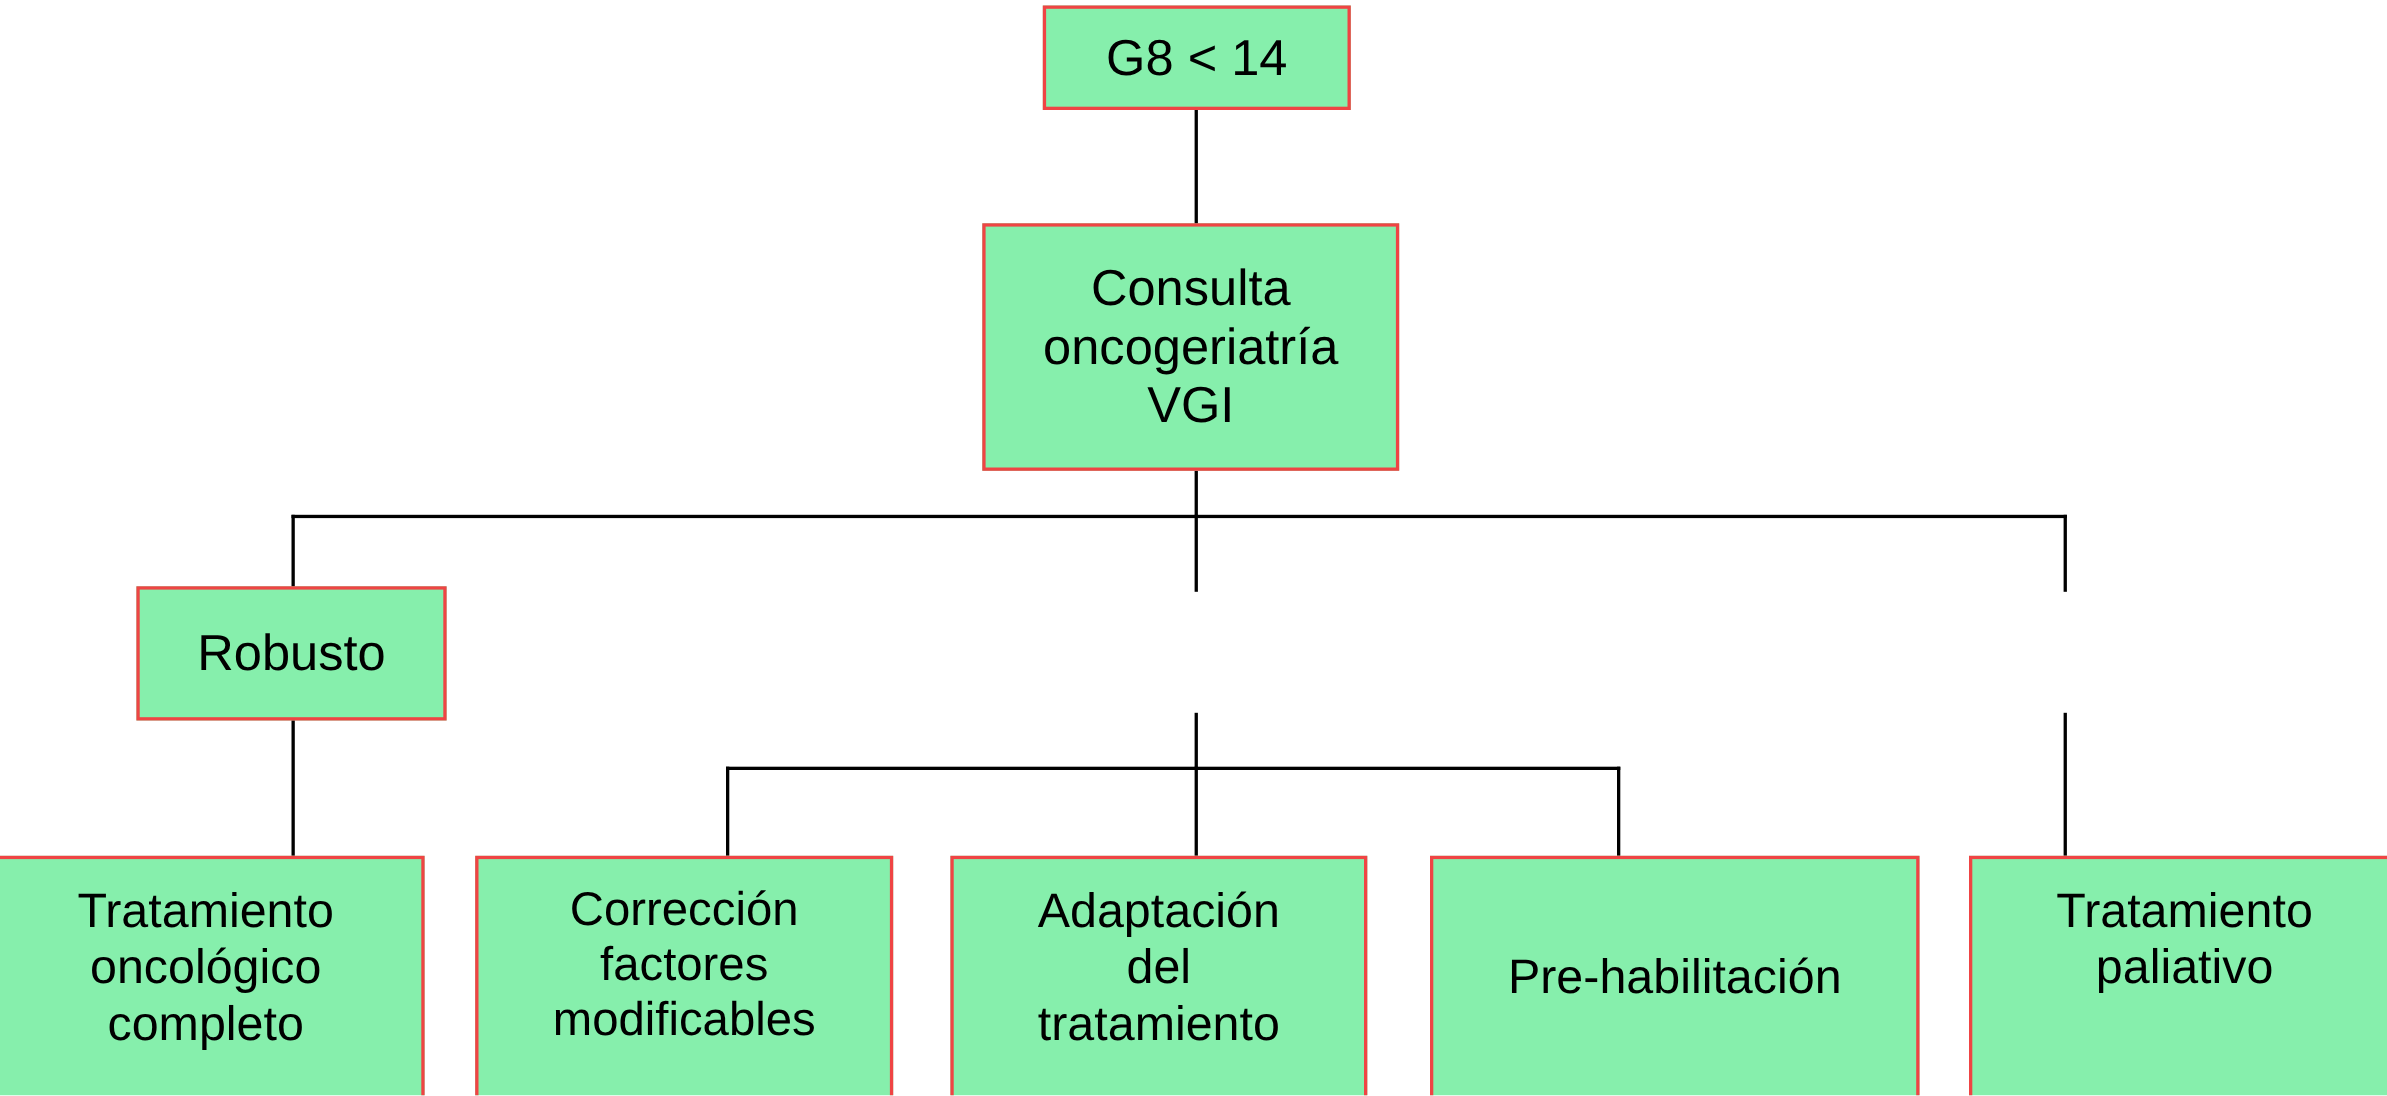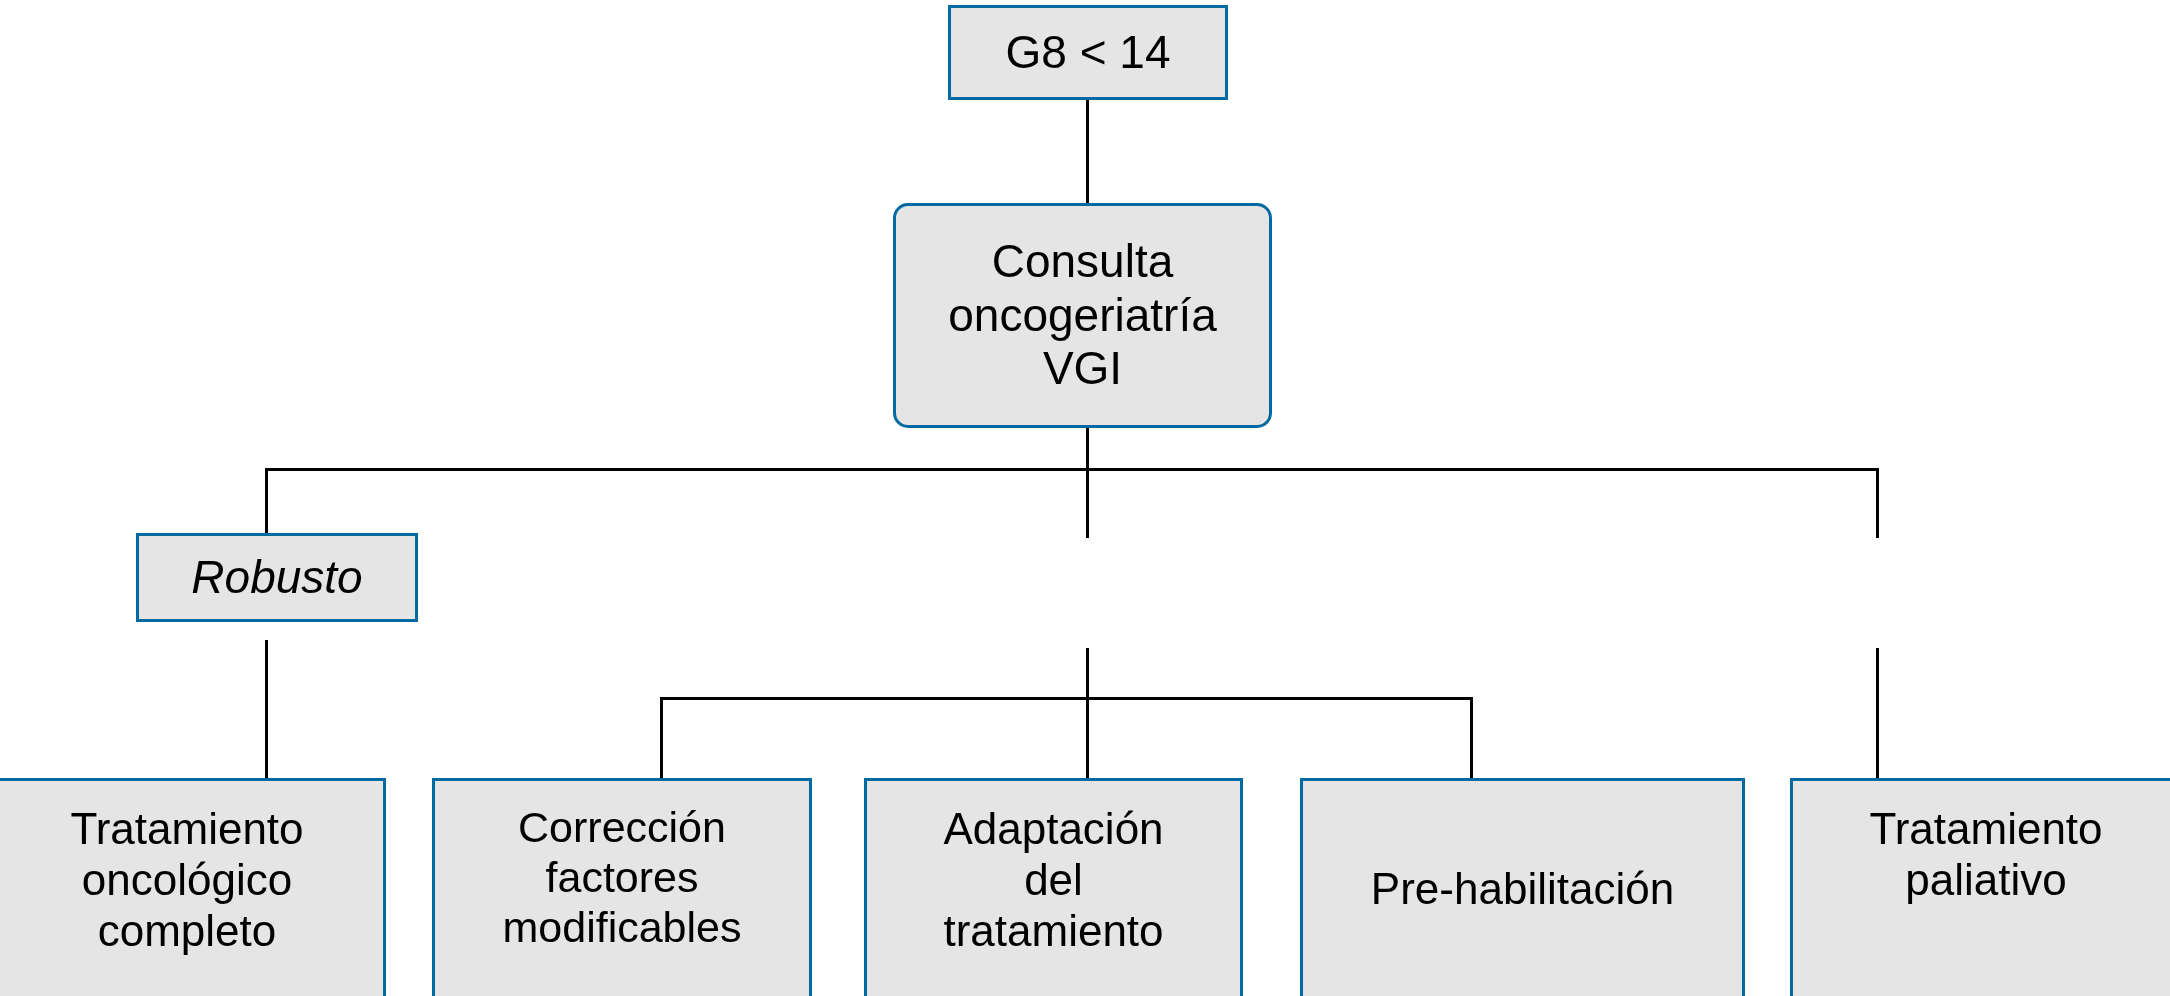"G8 < 14" .node { background: #e5e5e5 -> #86efac; border: 3px solid #0369a1 -> 3px solid #ef4444 }
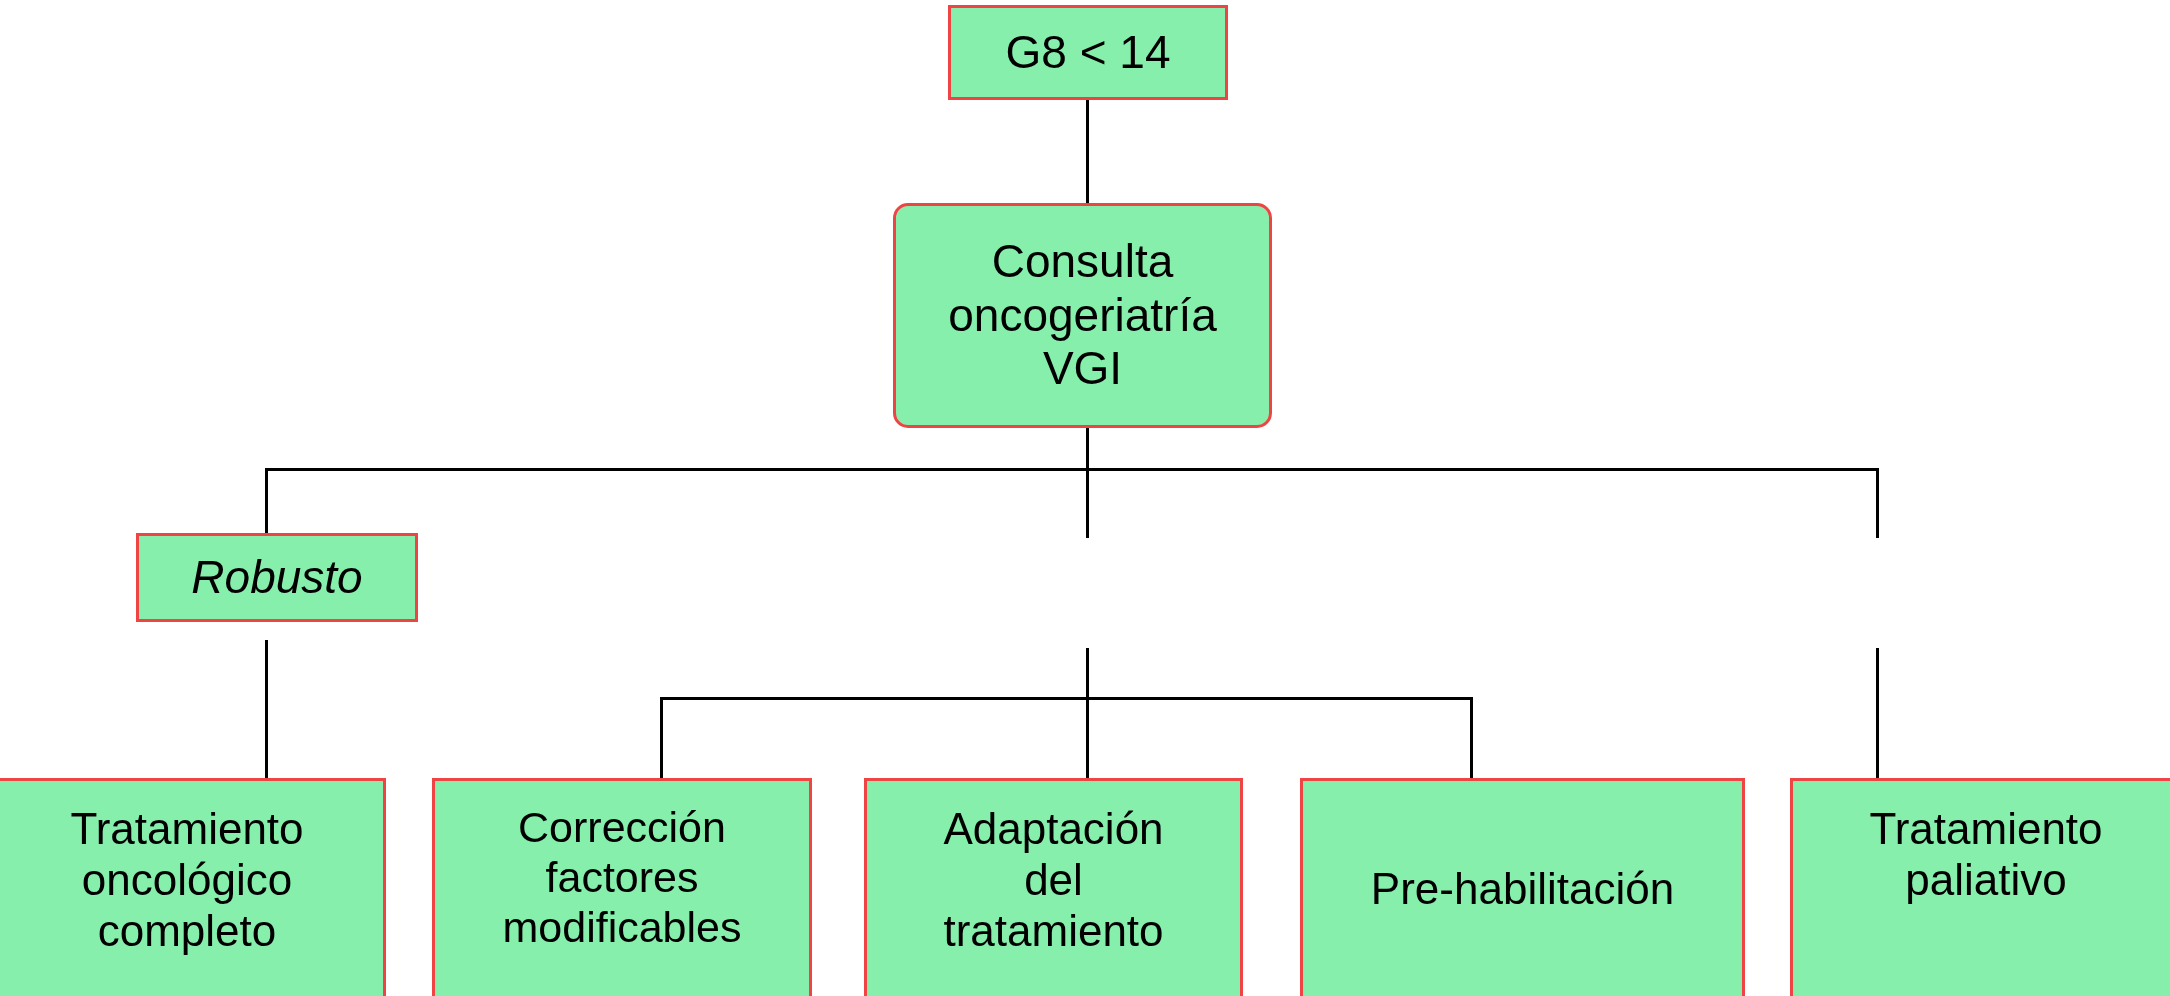"Consulta" div.node { border-radius: 15px -> none }
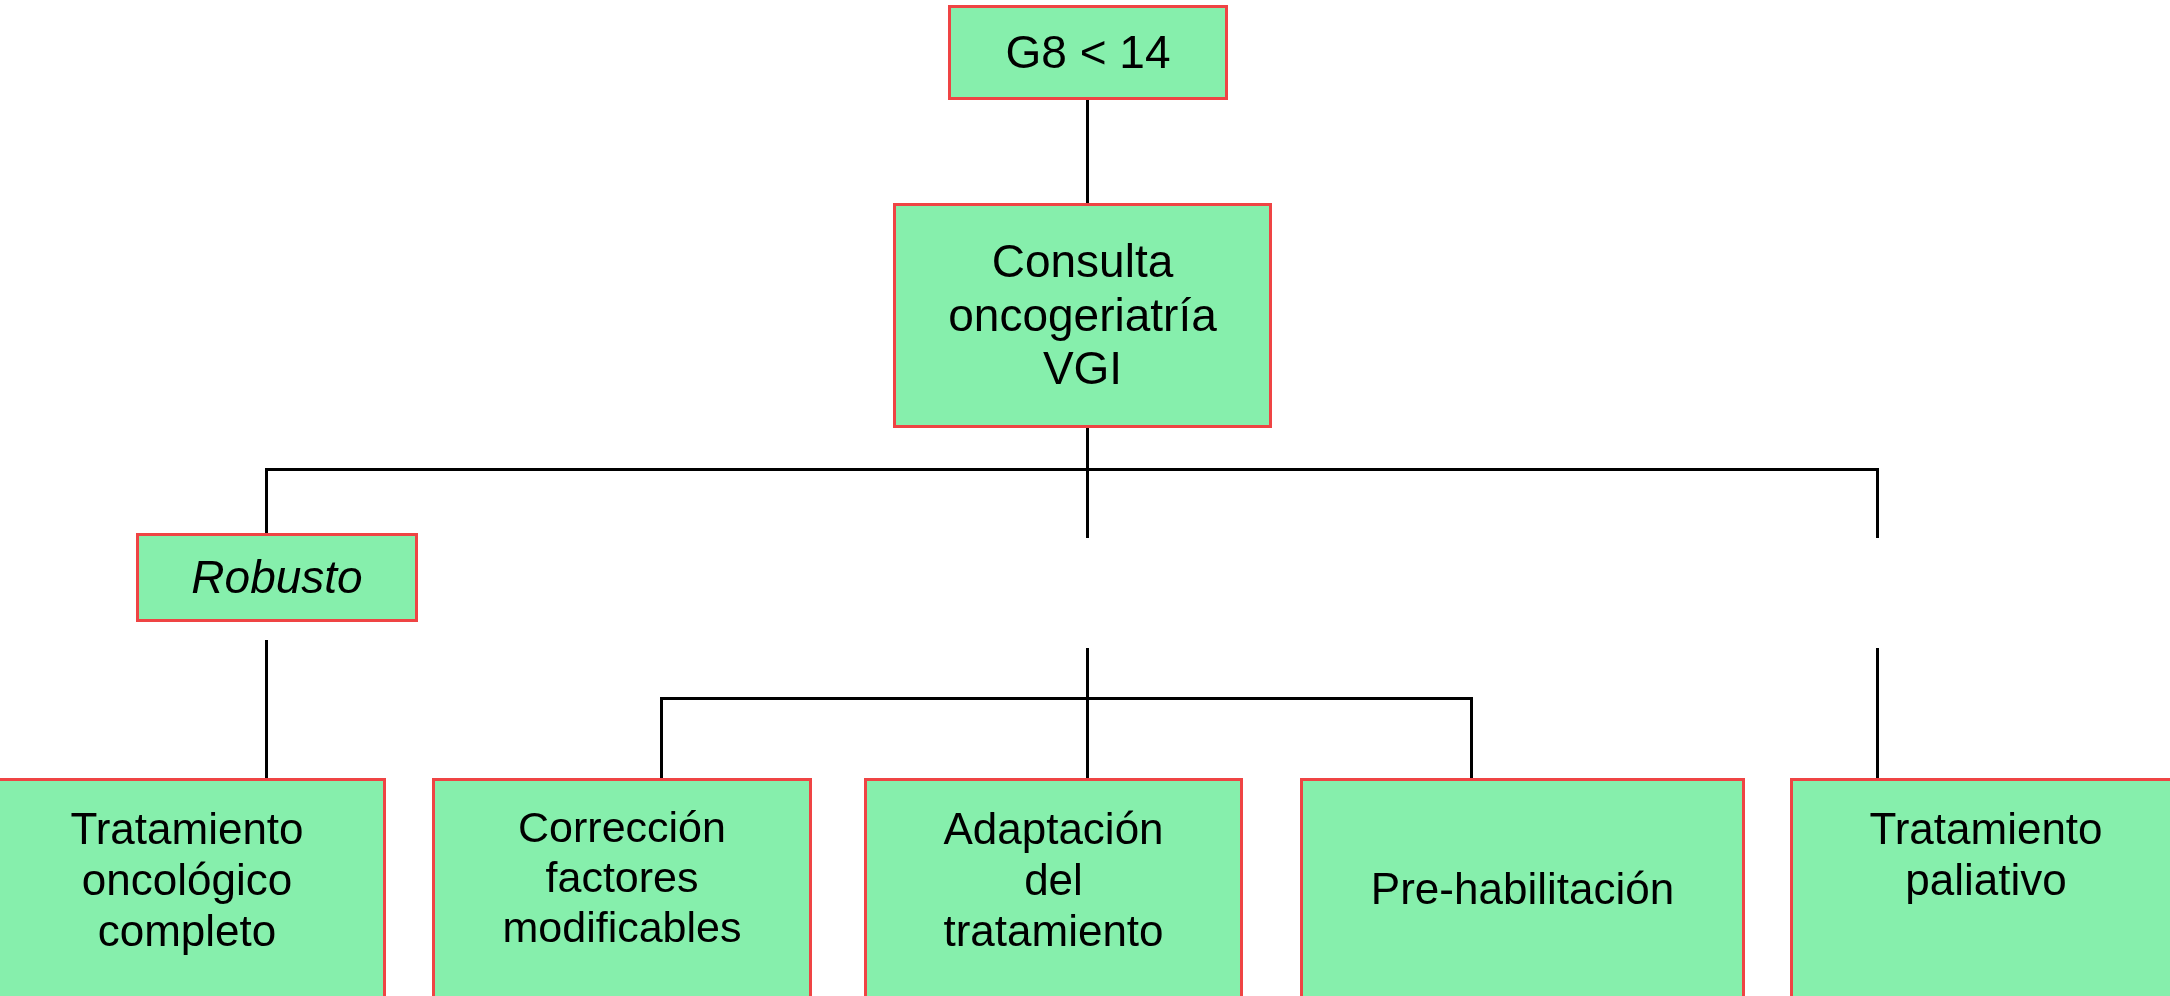"Robusto" div.node { font-style: italic -> none; height: 89px -> 122px; left: 136px -> 124px }
